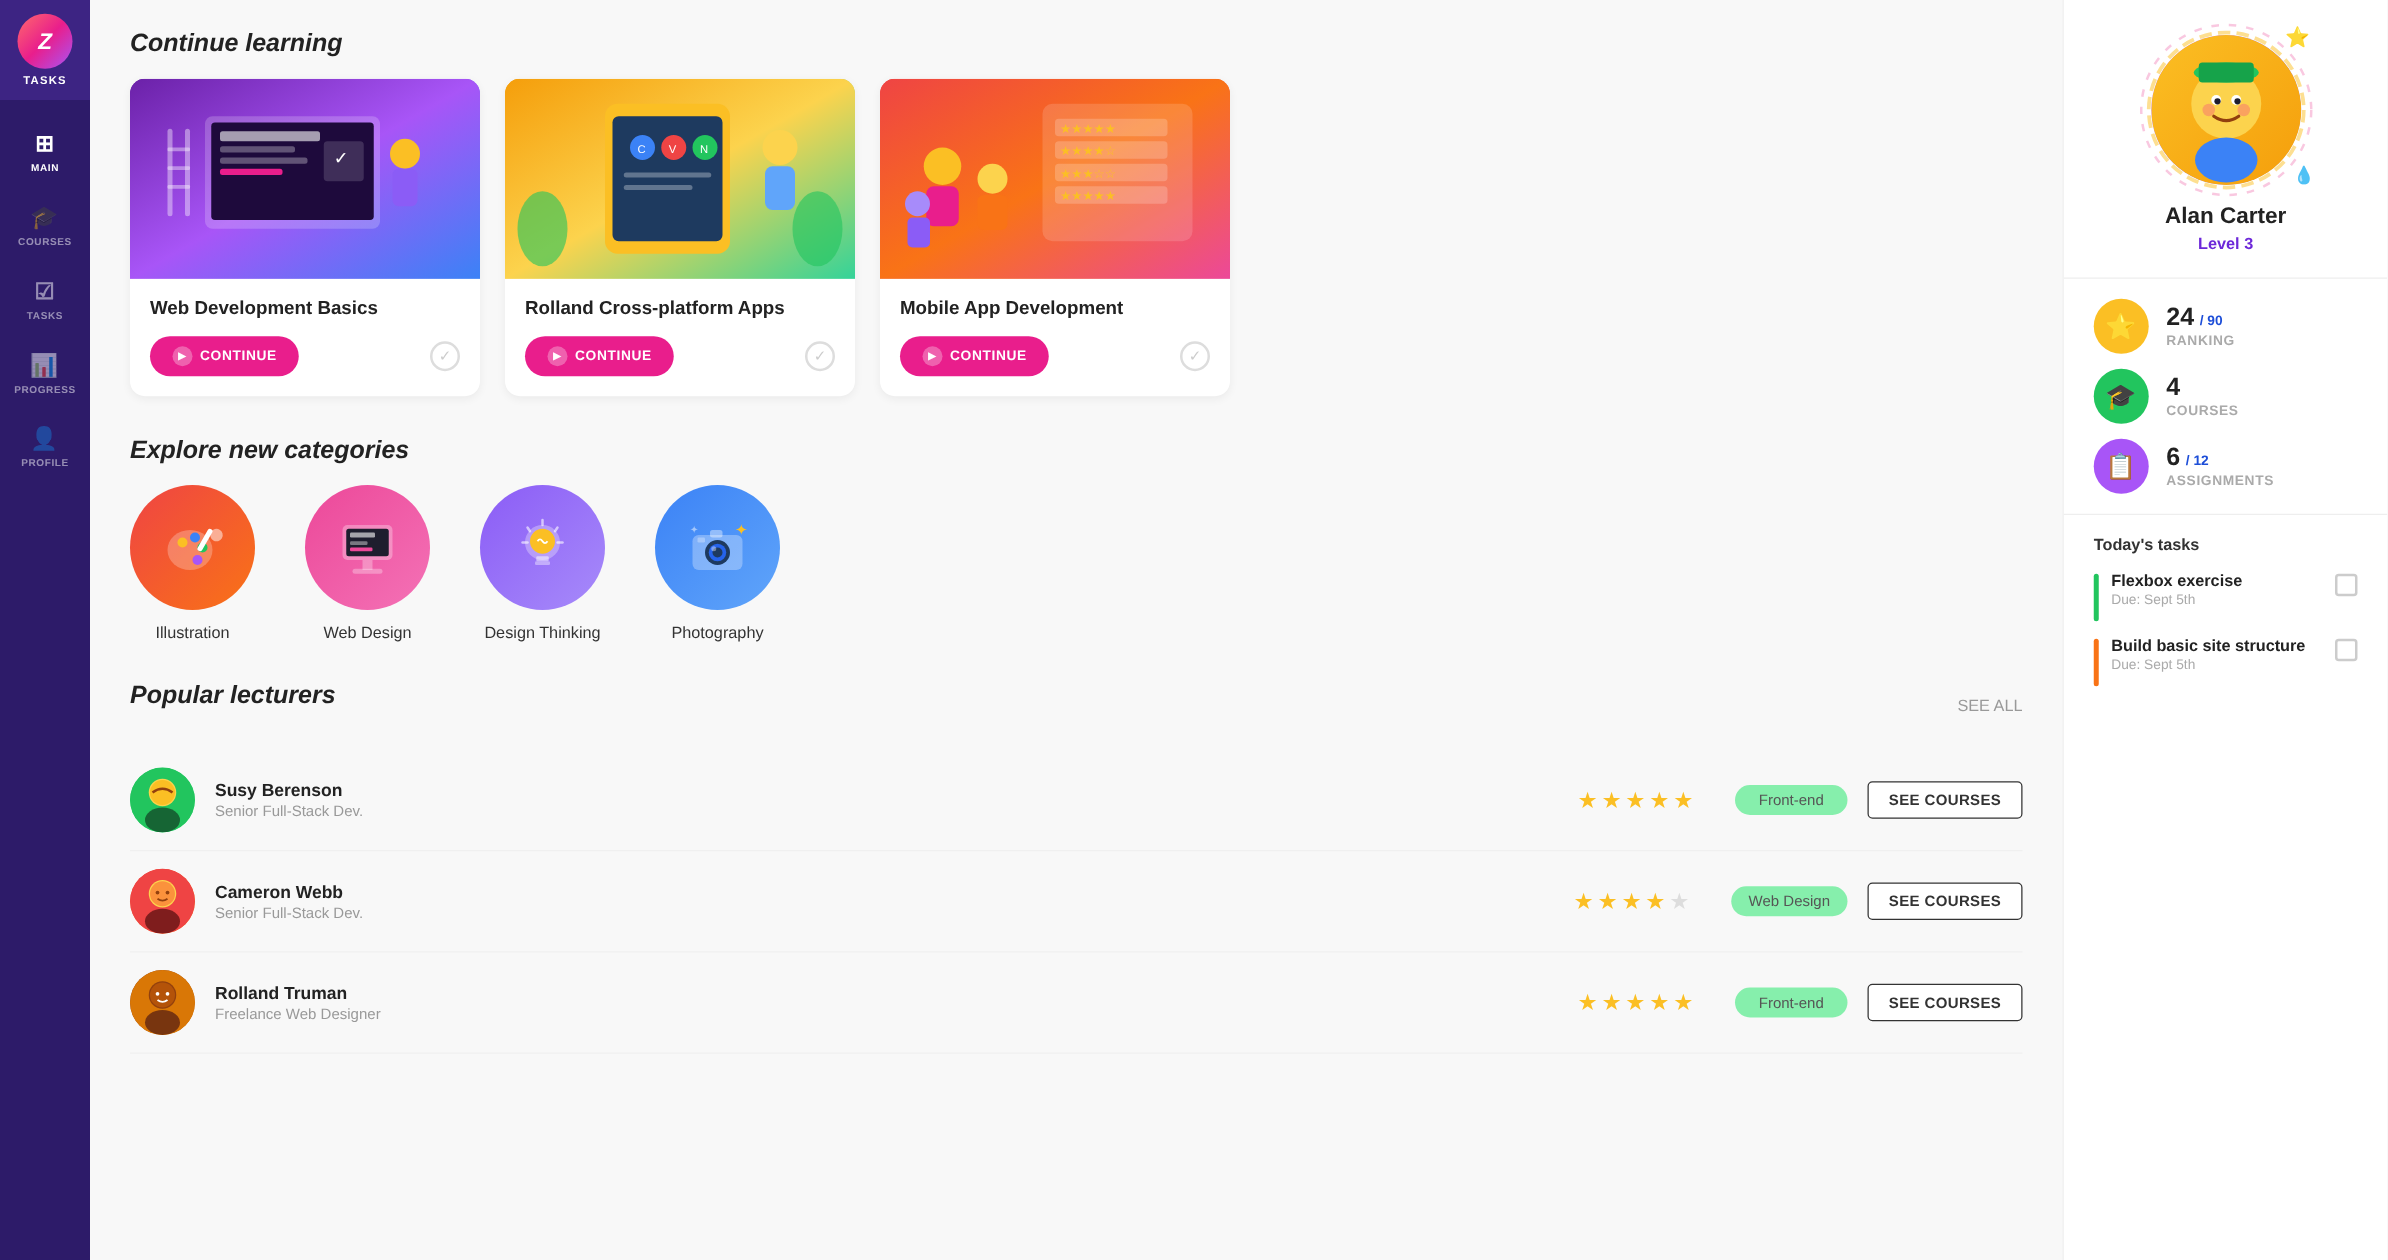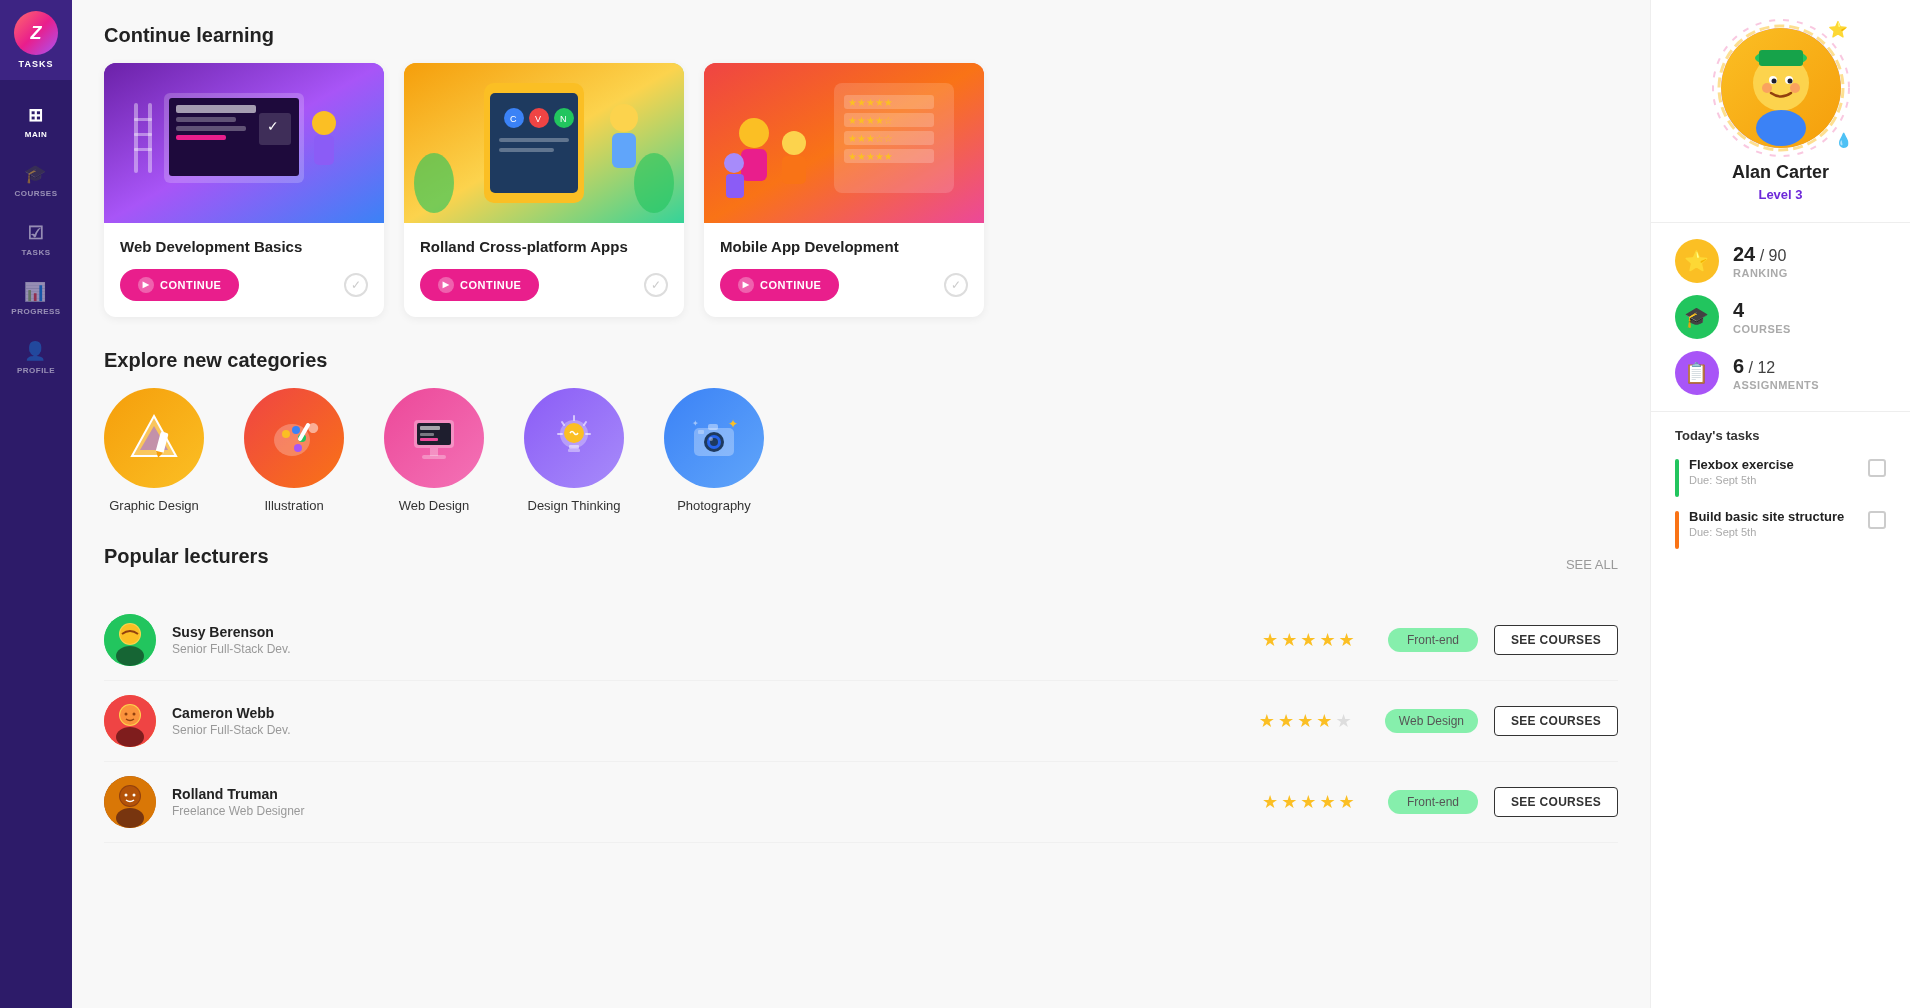"Continue learning" .section-title { font-style: none -> italic }
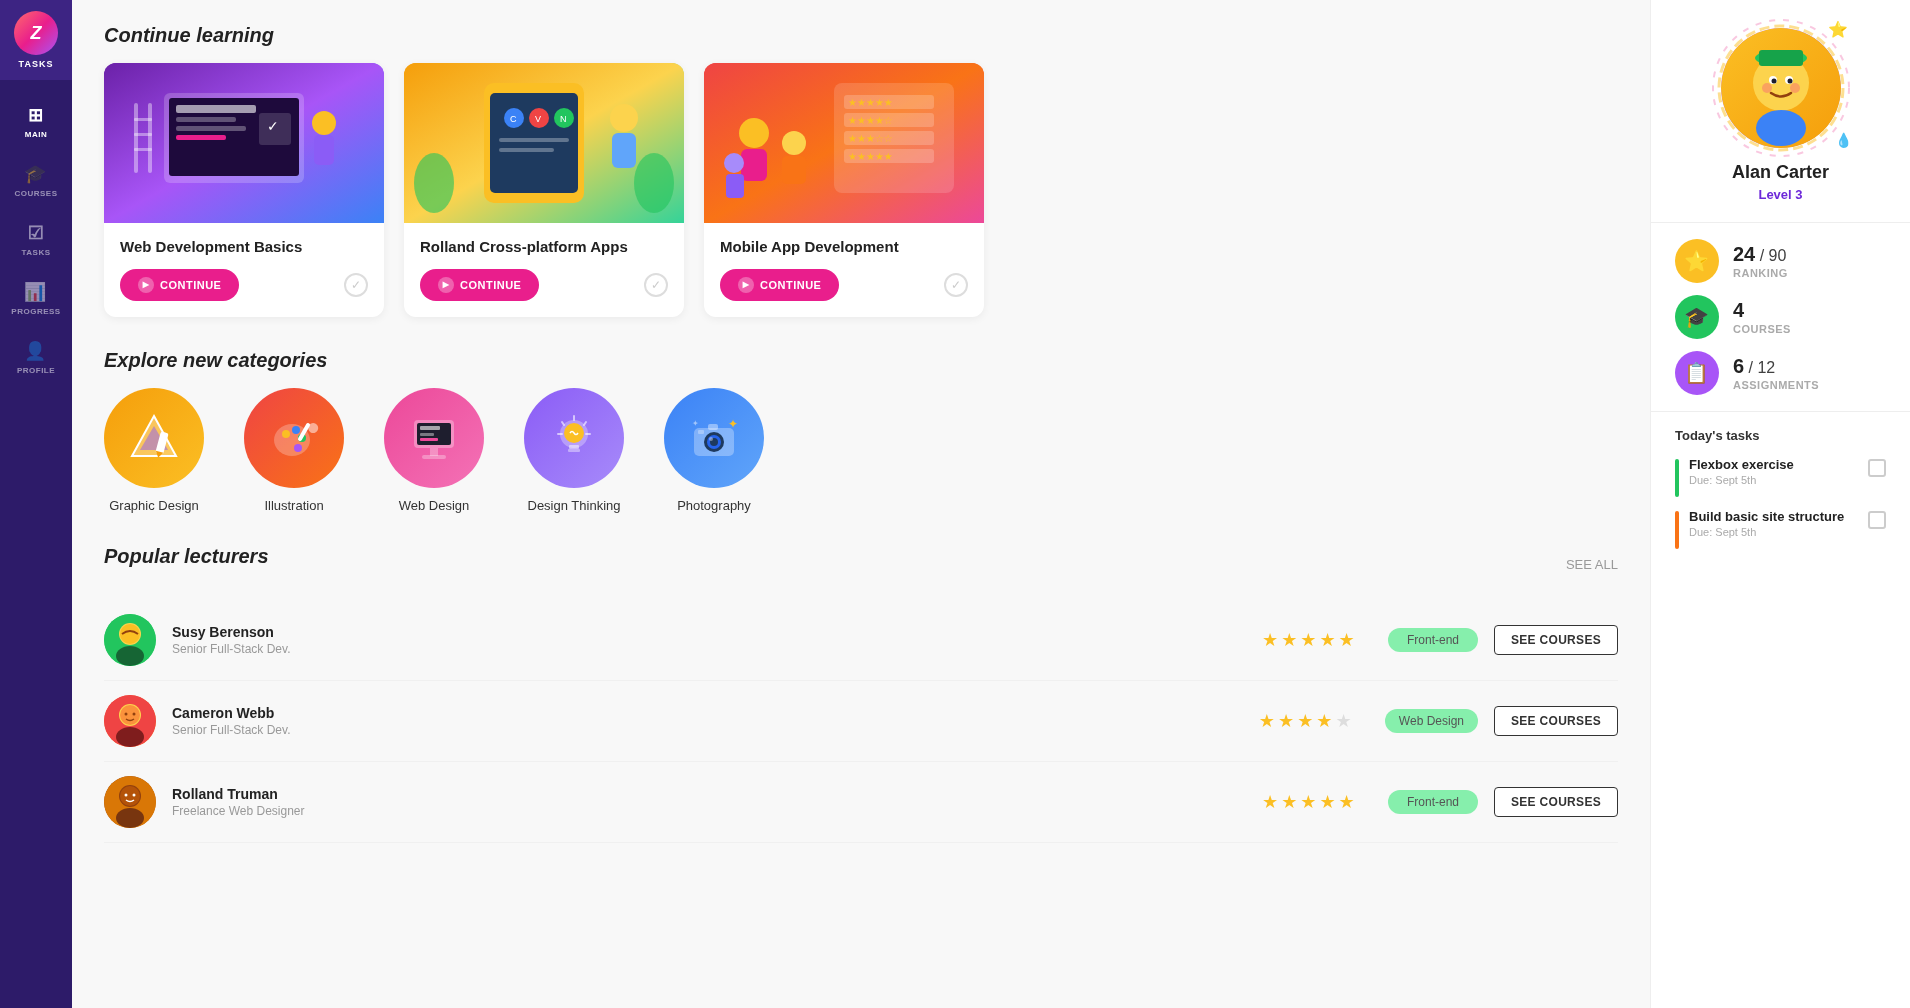"/ 90" .stat-denom { color: #404040 -> #1d4ed8; font-size: 16px -> 11px; font-weight: 400 -> 700 }
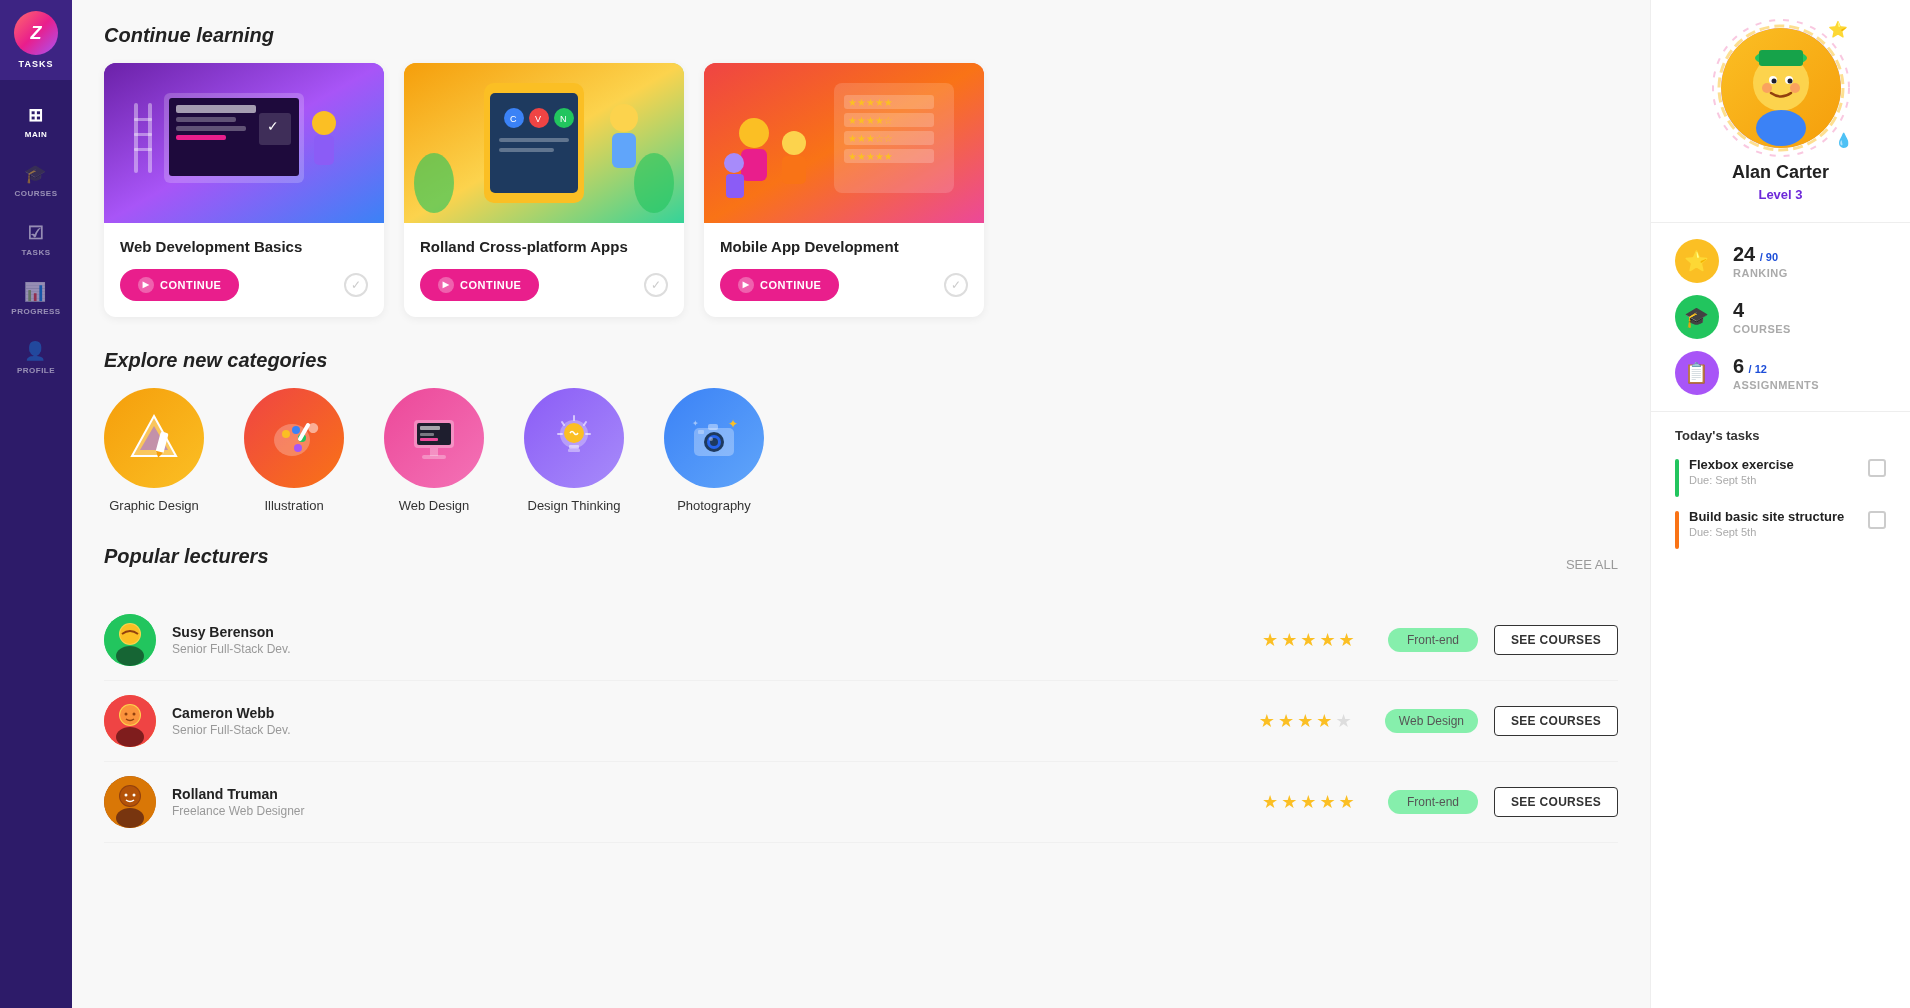"Graphic Design" div.category-item { html: <div> <div> <svg> <polygon></polygon> <polygon></polygon> <rect></rect> <polygon></polygon> </svg> </div> <span>Graphic Design</span> </div> -> none }
